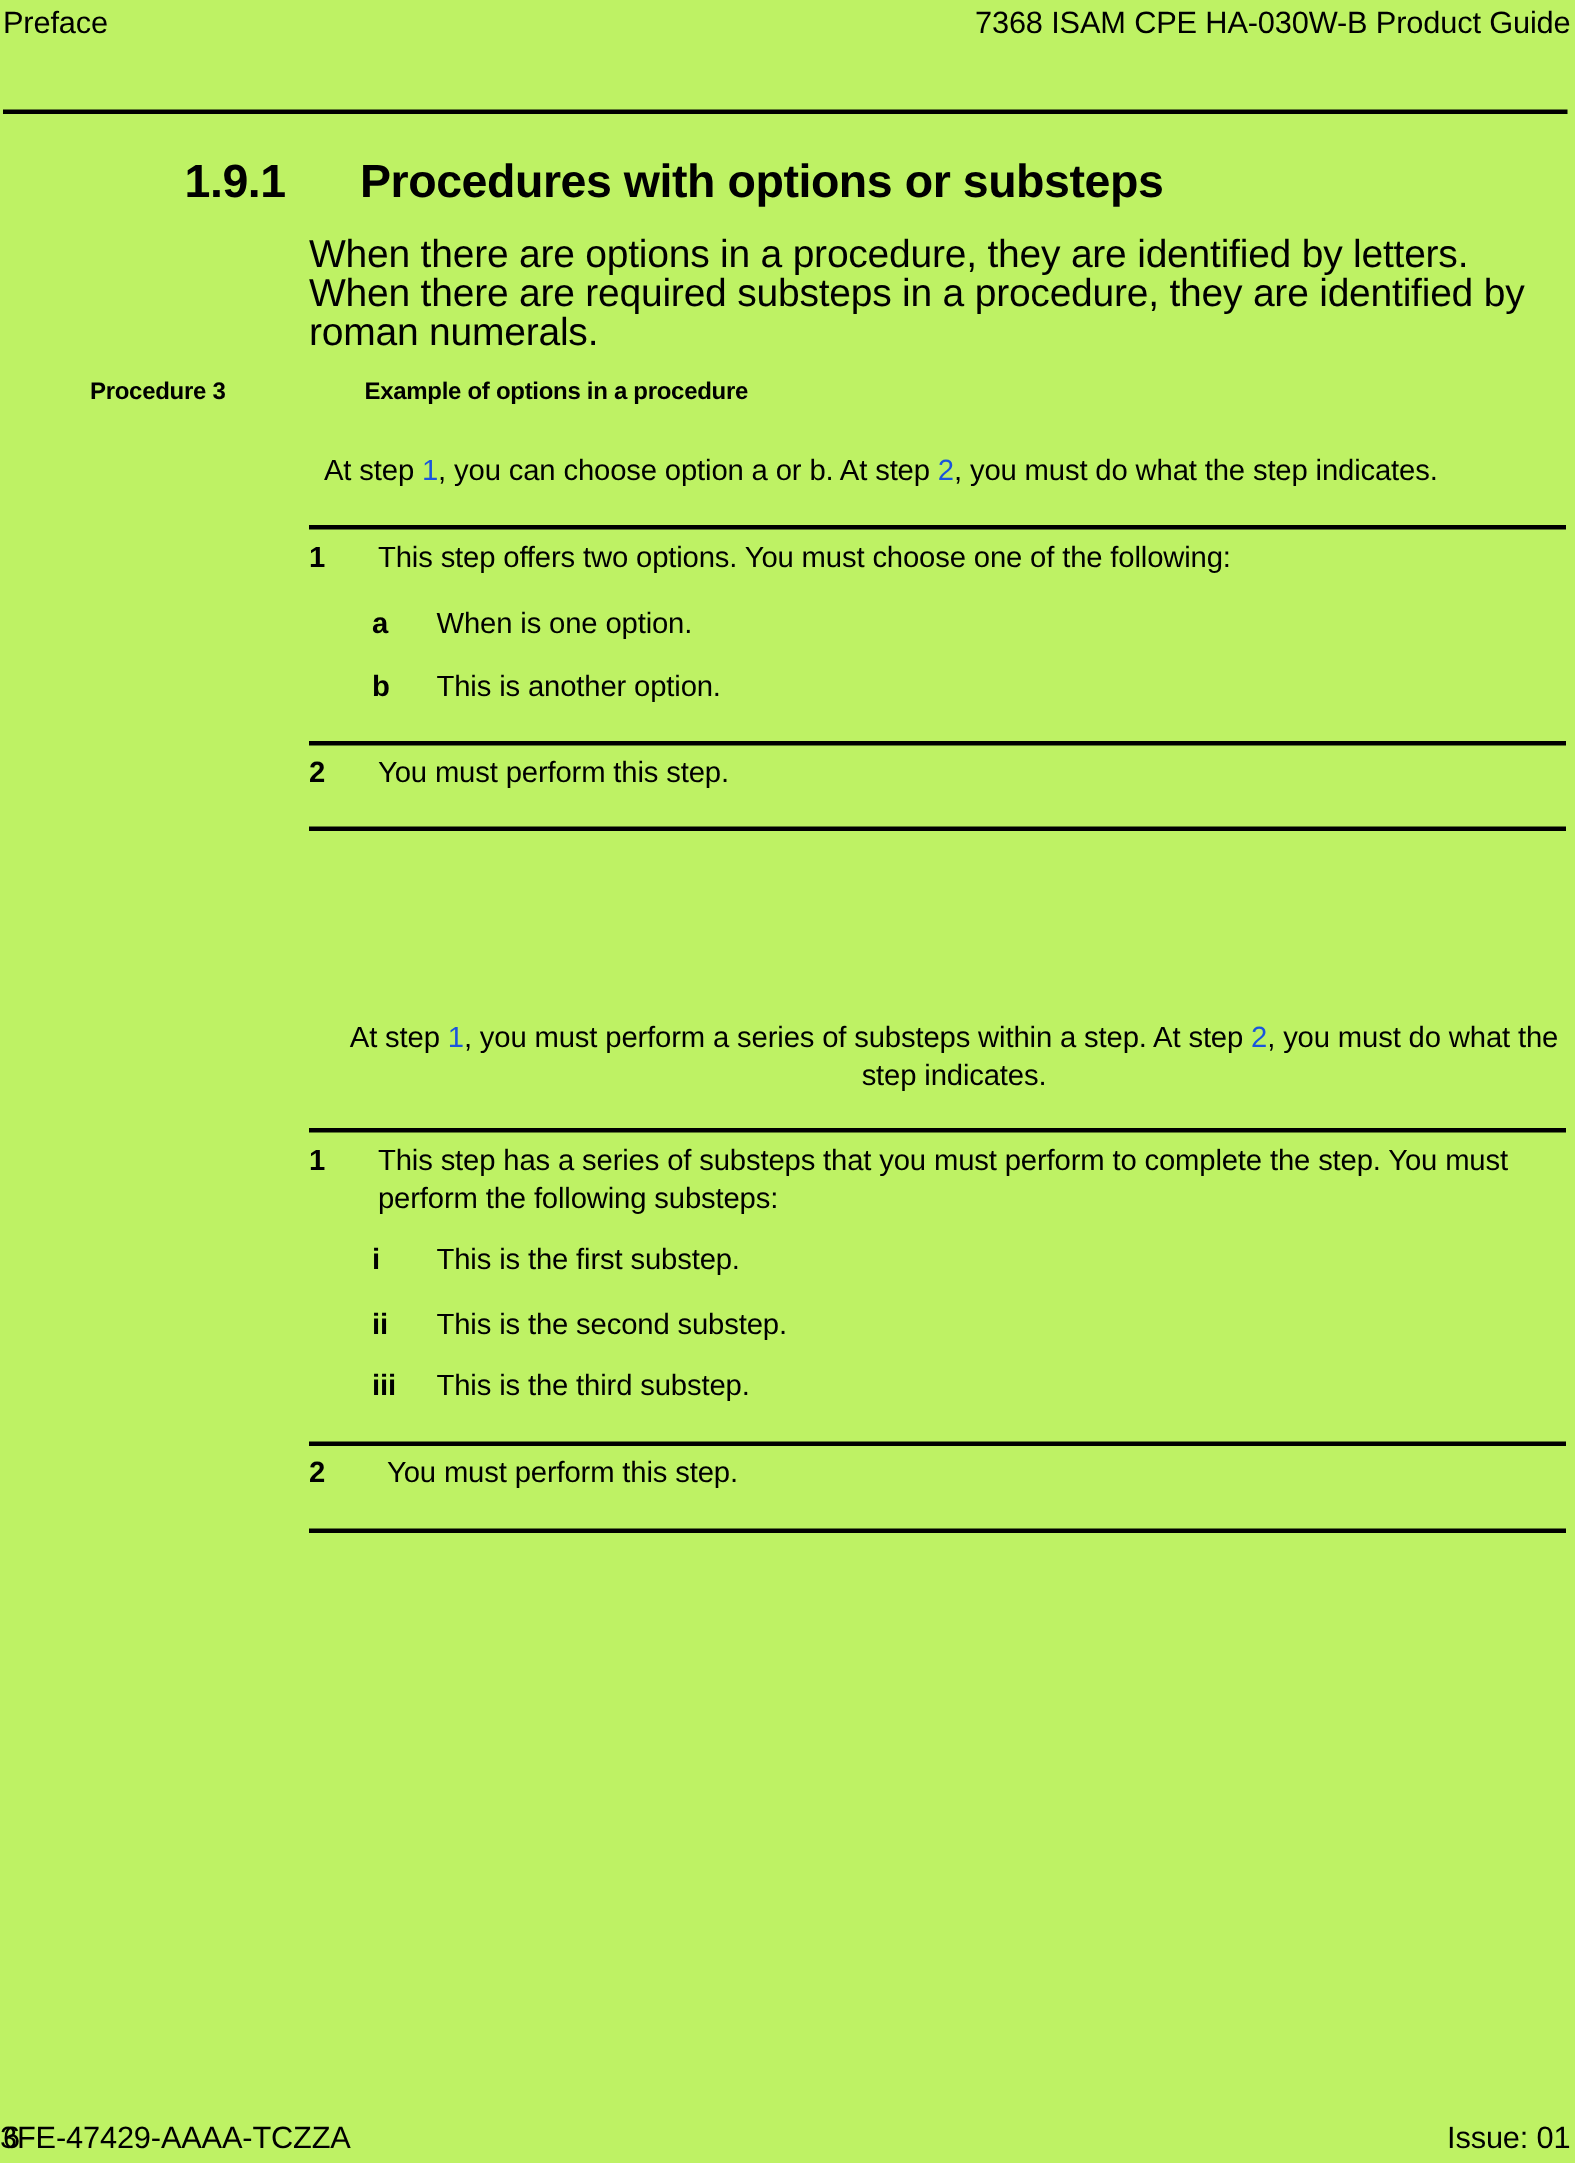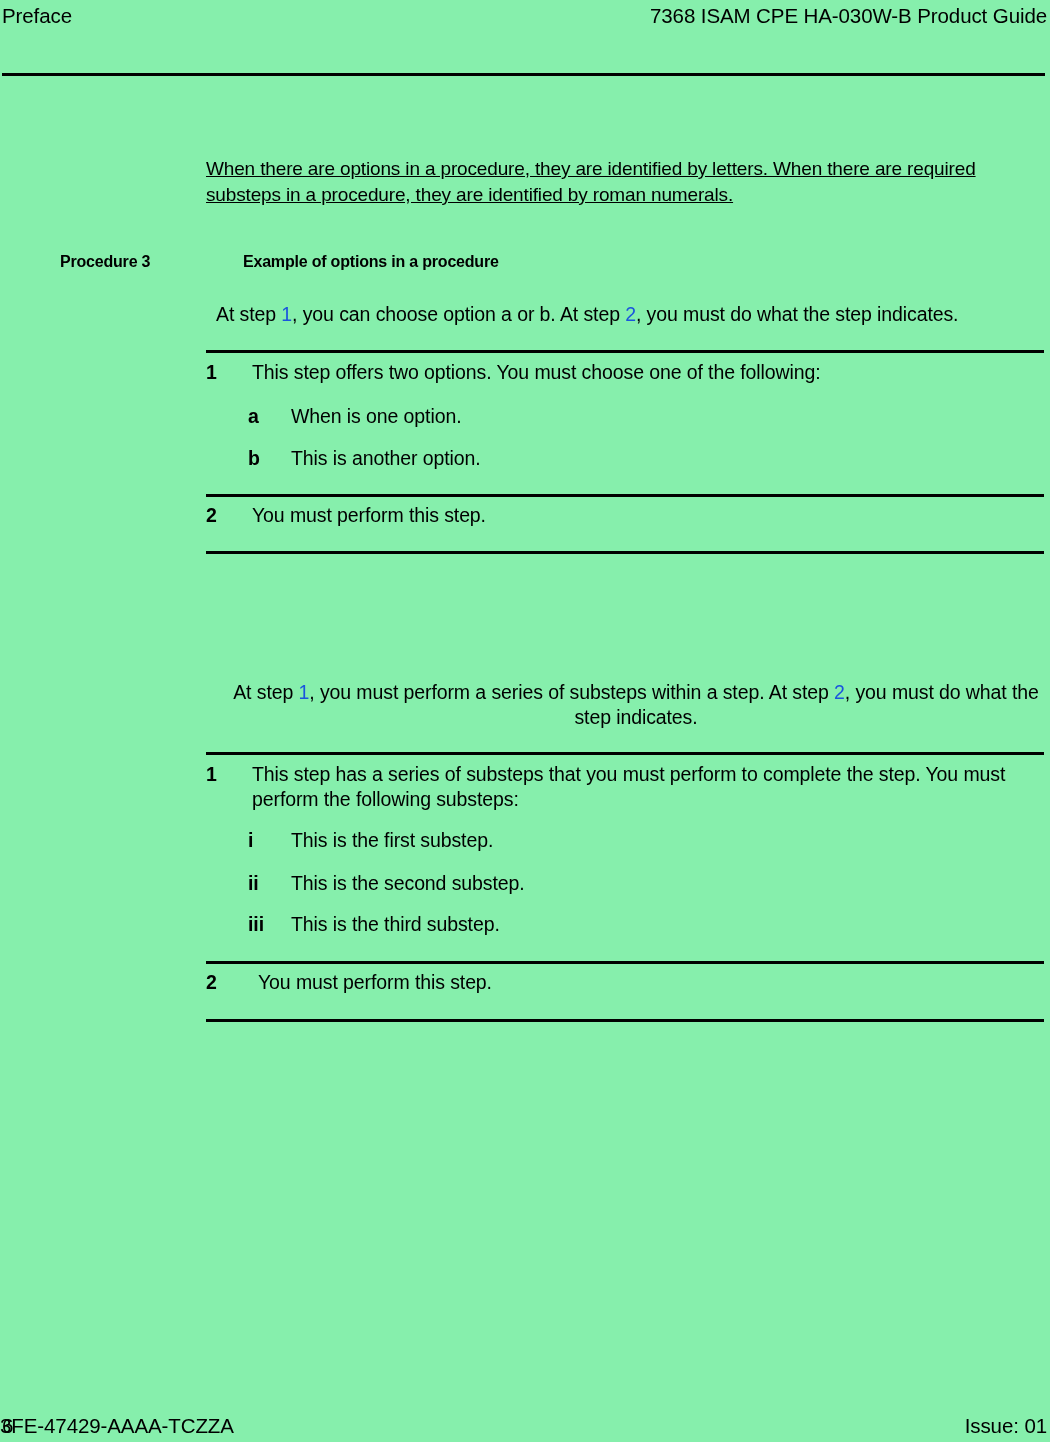"Preface" .page { background: #86efac -> #bef264 }
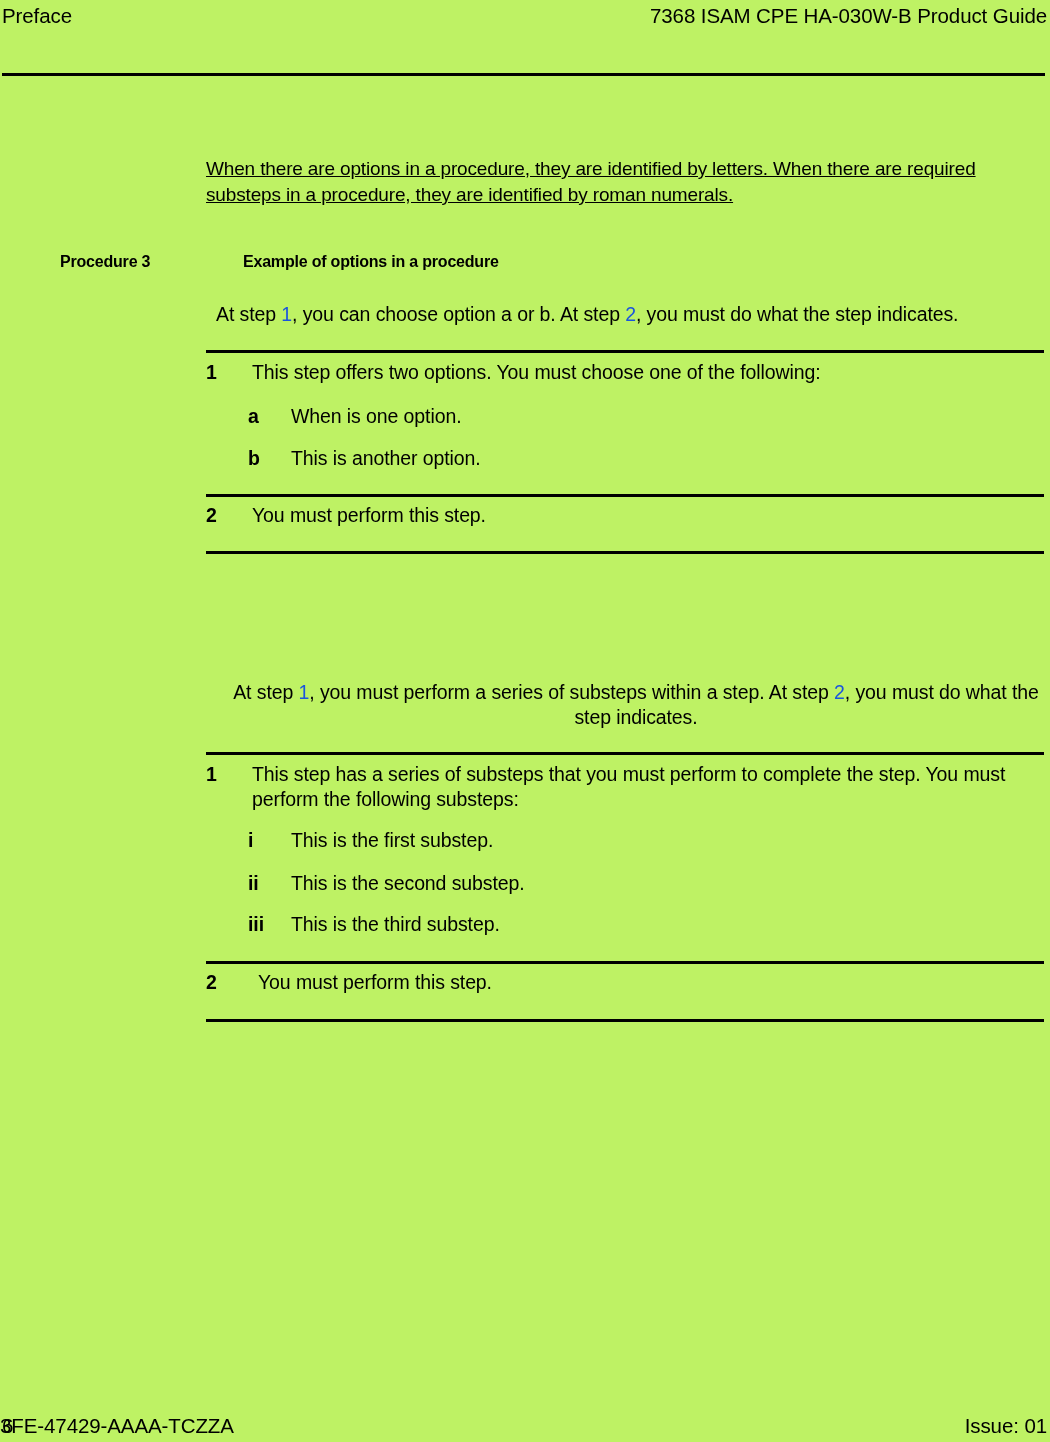"1.9.1 Procedures with options or" div.section-heading { html: none -> <div> <span>1.9.1</span><span>Procedures with options or substeps</span> </div> }
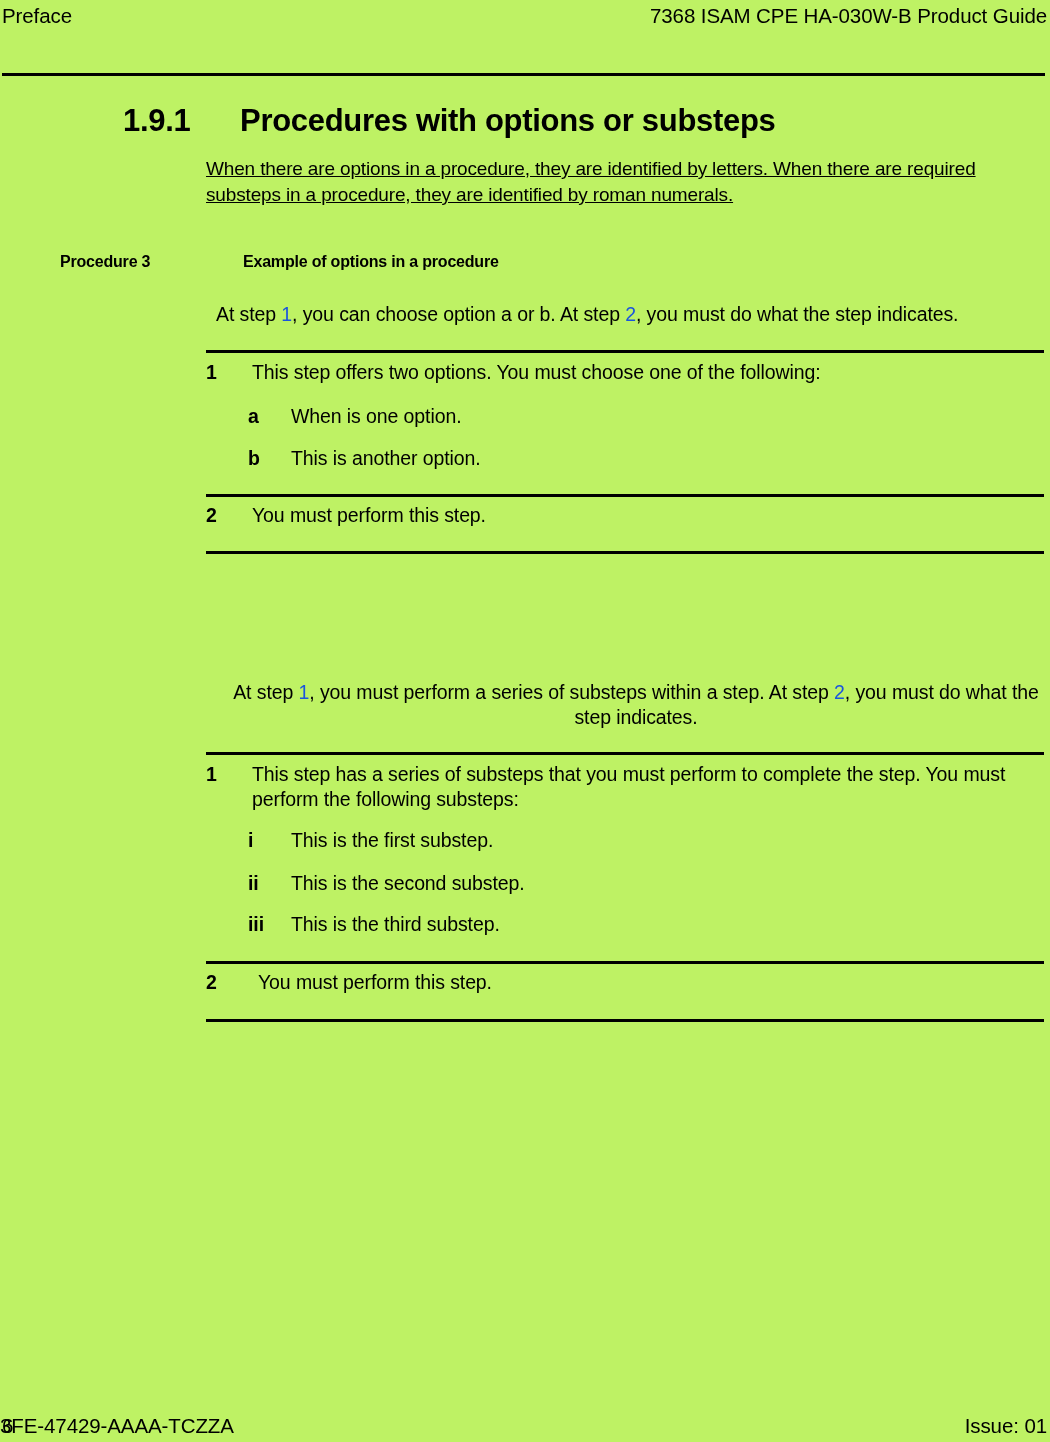"When there are options in" .section-intro { font-size: 19px -> 26px; text-decoration: underline -> none }
